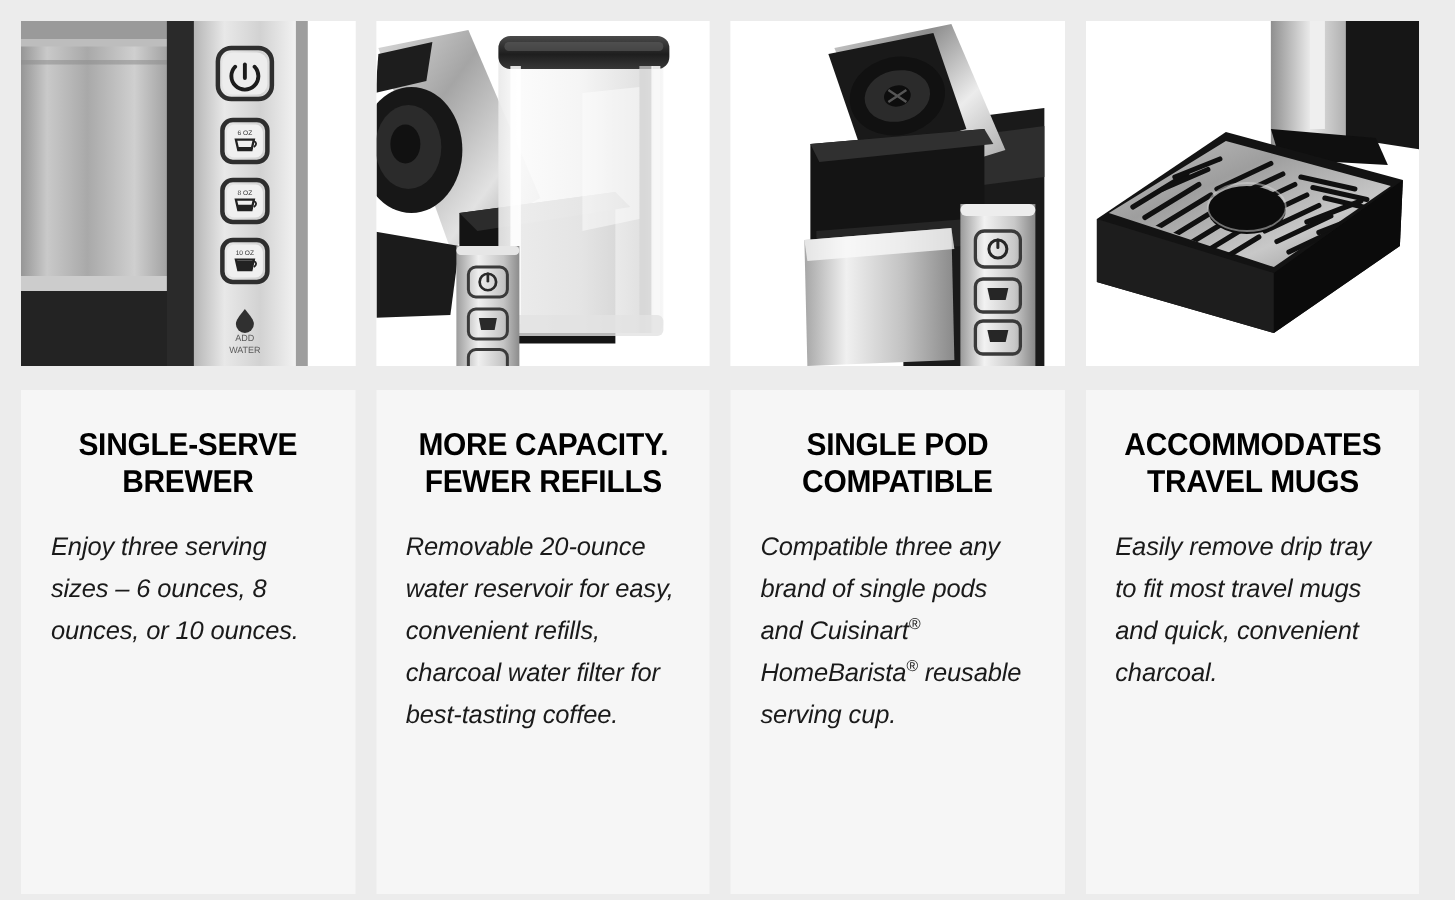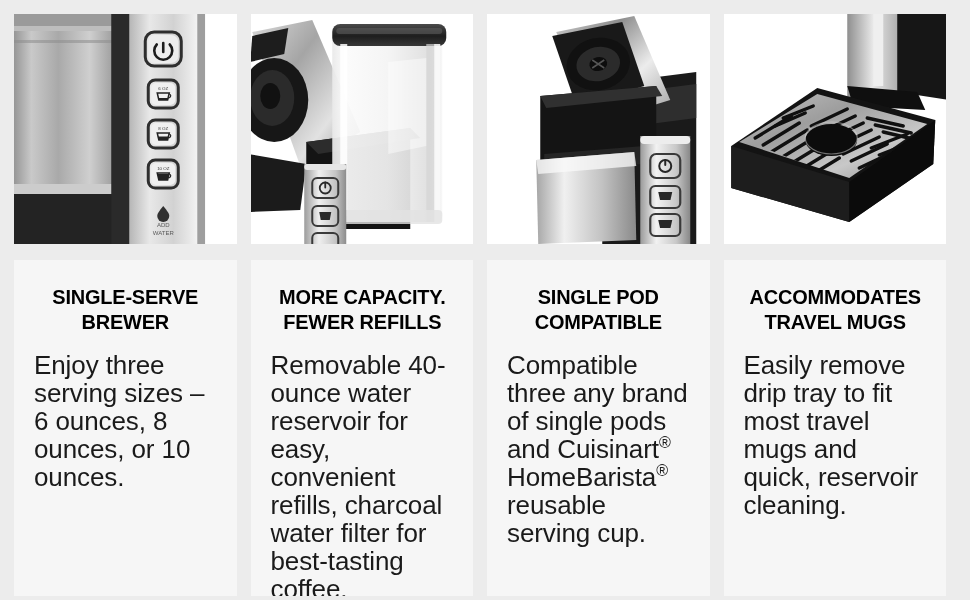"Enjoy three serving sizes –" .card-body { font-size: 26px -> 17px; font-style: none -> italic }
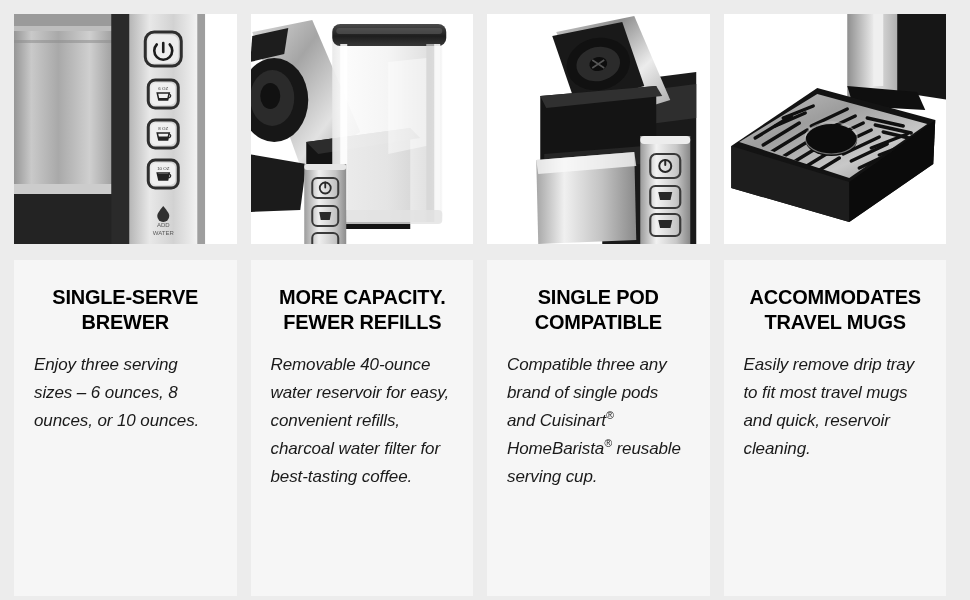"Removable 40-ounce water reservoir for" div.card-body { text: 40-ounce -> 20-ounce }
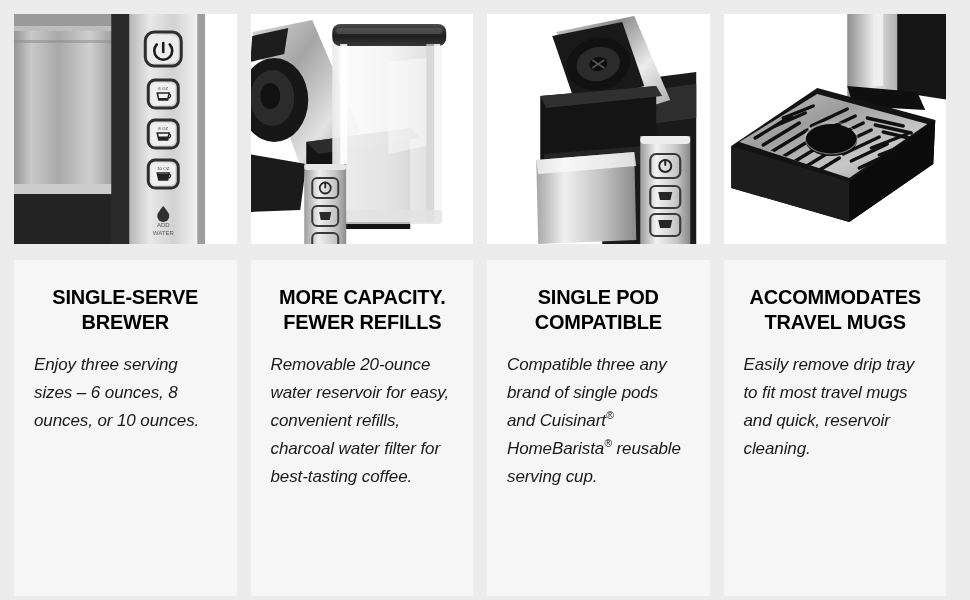"Easily remove drip tray to" div.card-body { text: reservoir cleaning -> convenient charcoal }
